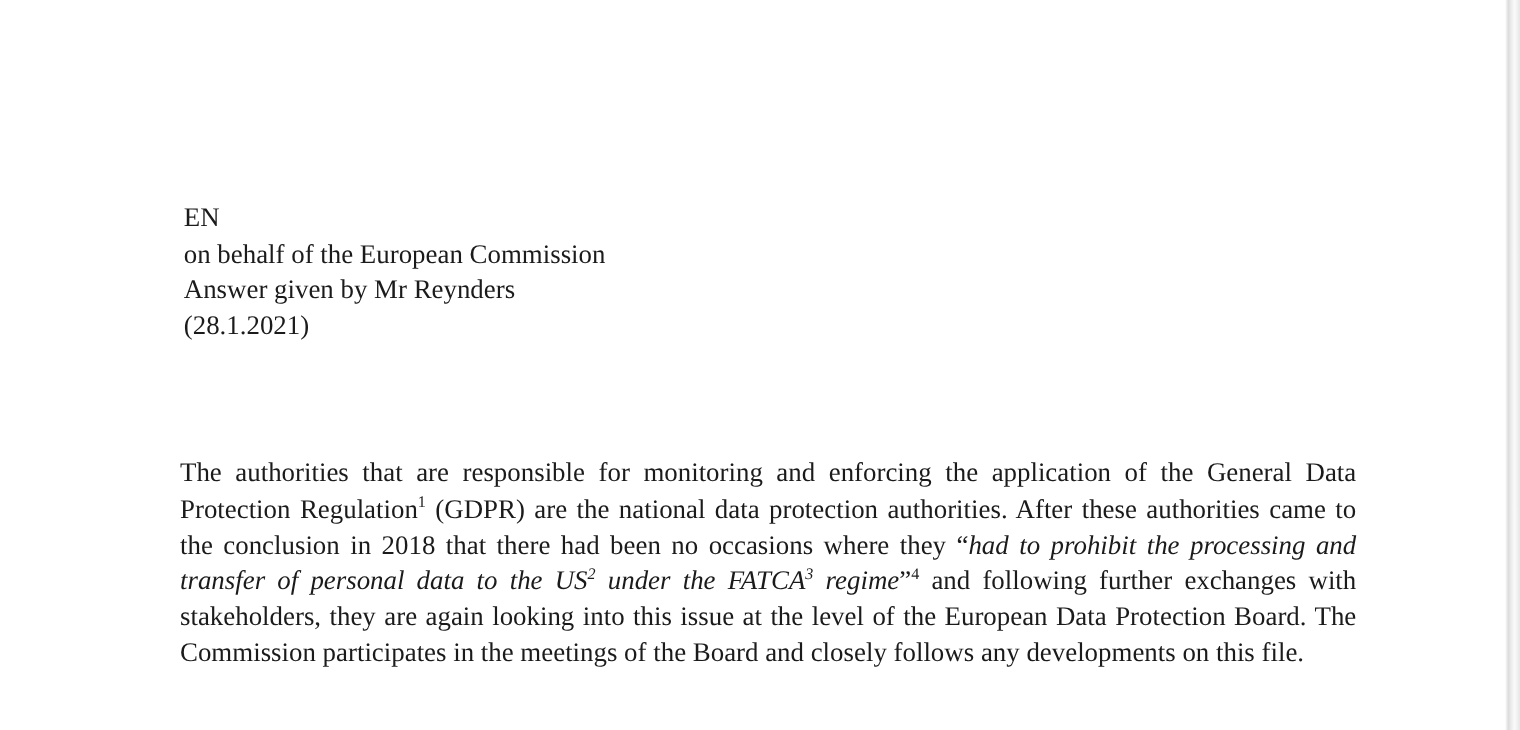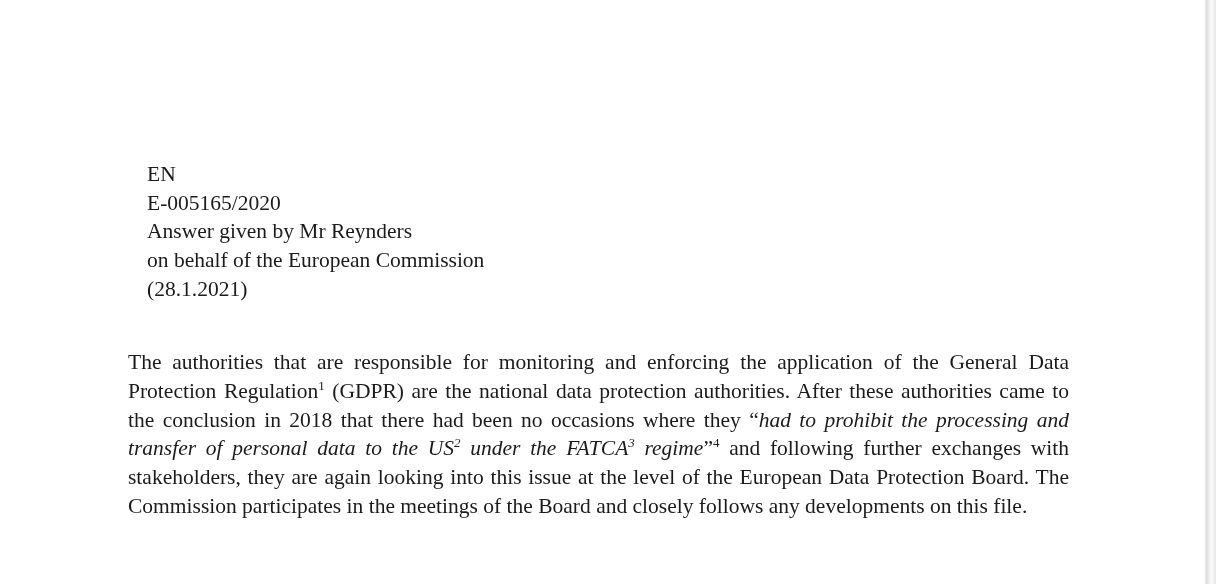"E-005165/2020" div { html: <div>E-005165/2020</div> -> none }
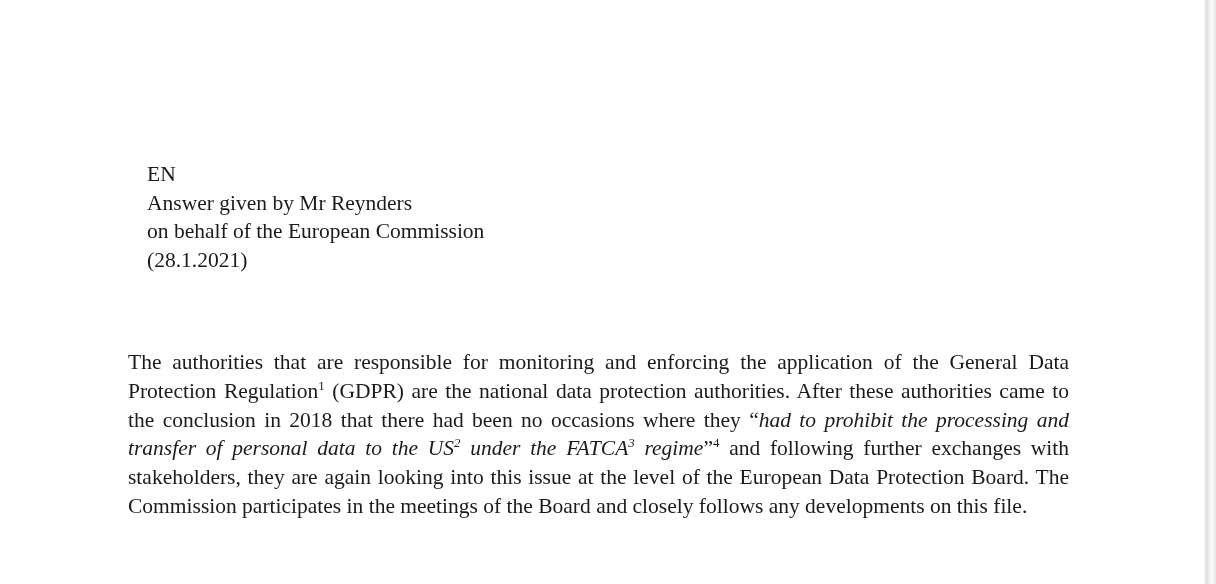"Answer given by Mr Reynders" div { order: before "on behalf of the European" -> after "on behalf of the European" }
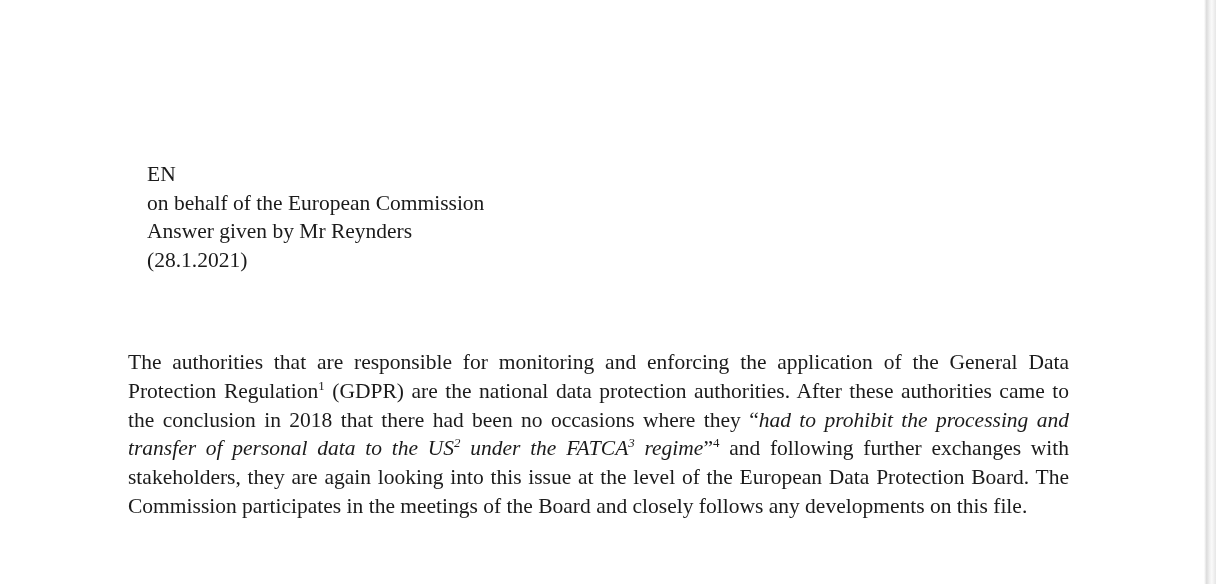"The authorities that are responsible" .answer-paragraph { margin: 0 -> 16px }
